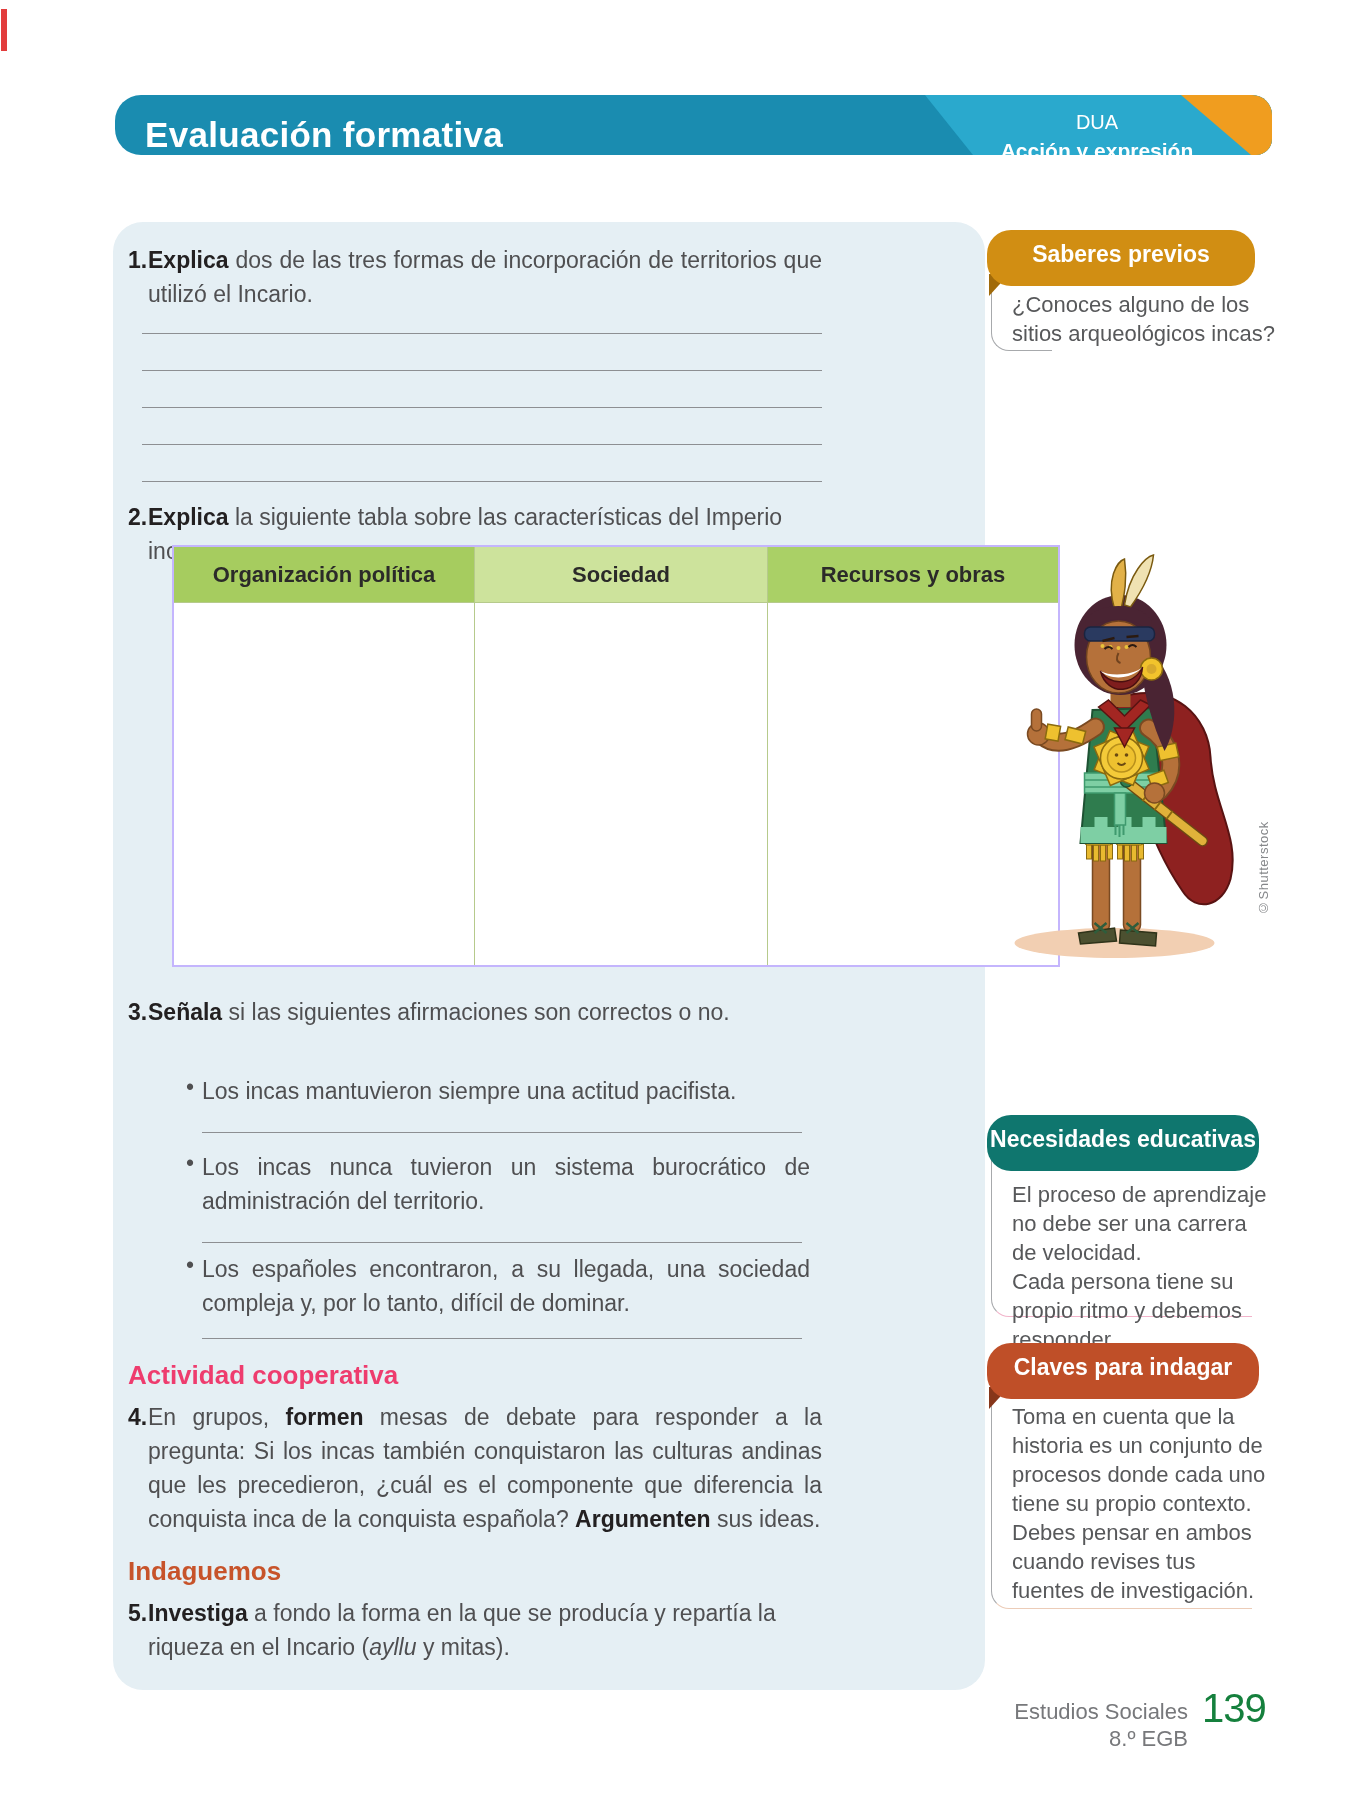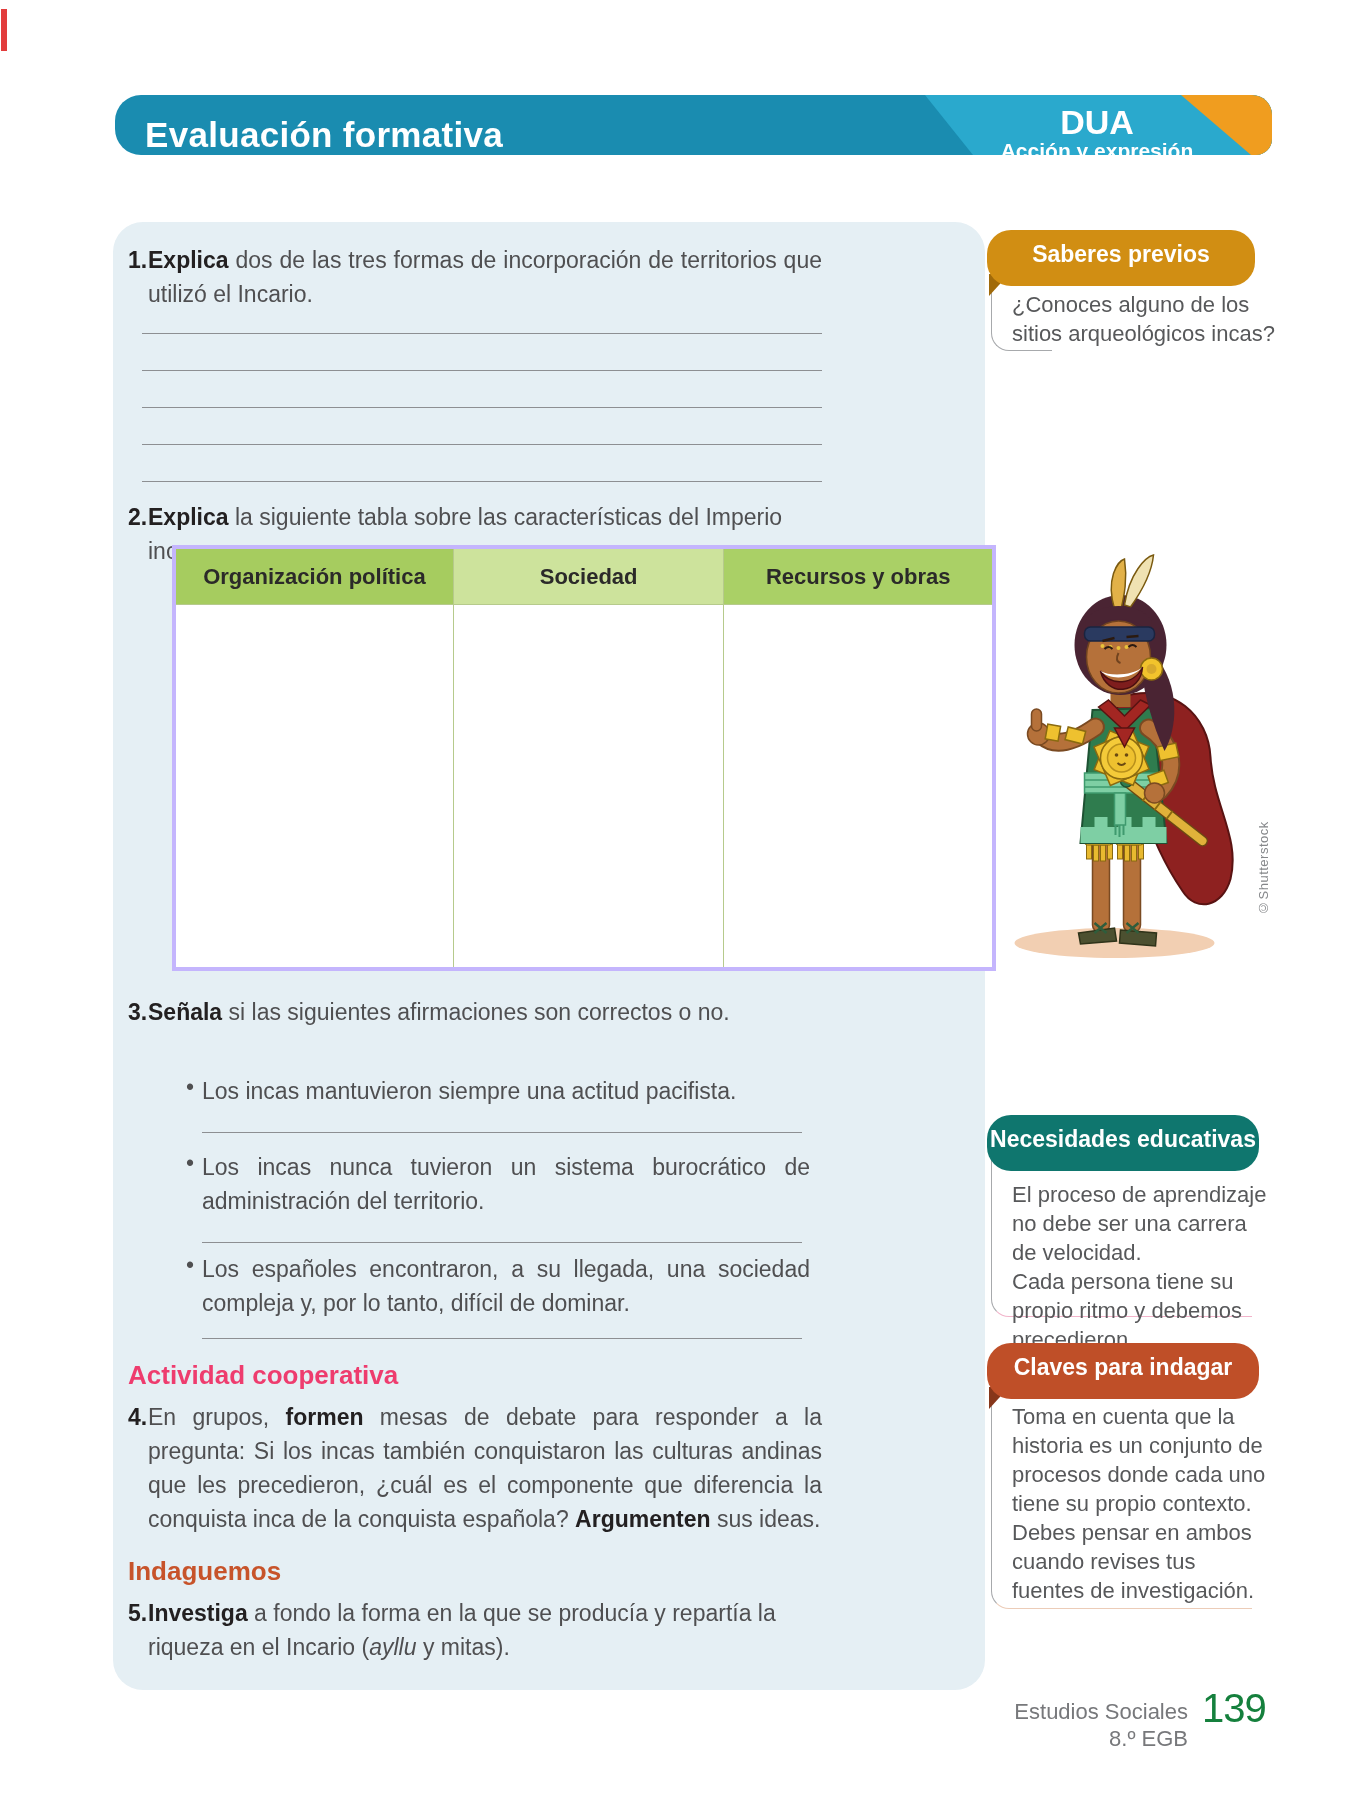"DUA" .dua-label { font-size: 34px -> 20px; font-weight: bold -> normal }
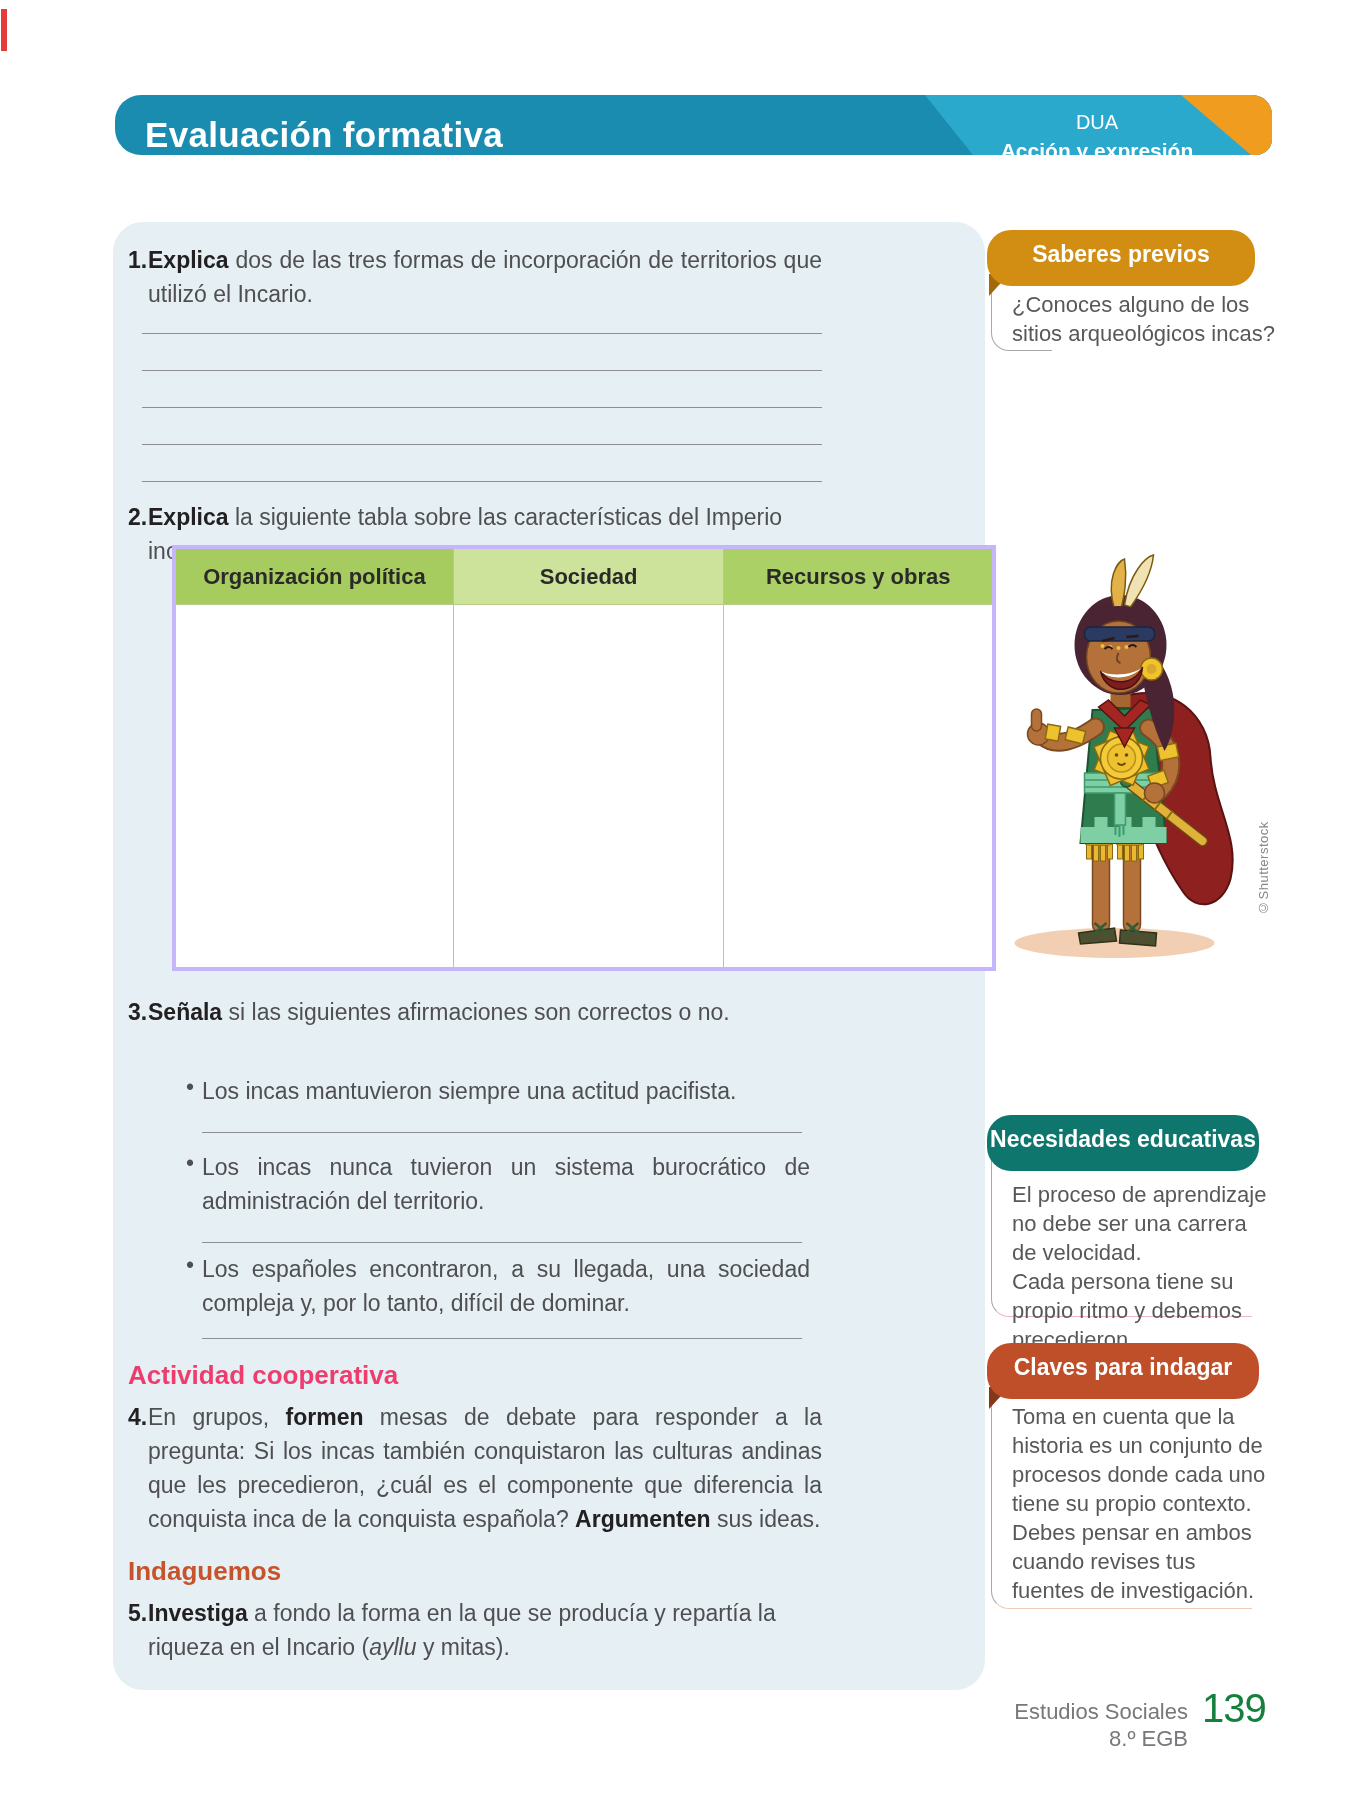"Organización política" .chtable { border: 4px solid #c4b5fd -> 2px solid #c4b5fd; width: 824px -> 888px }
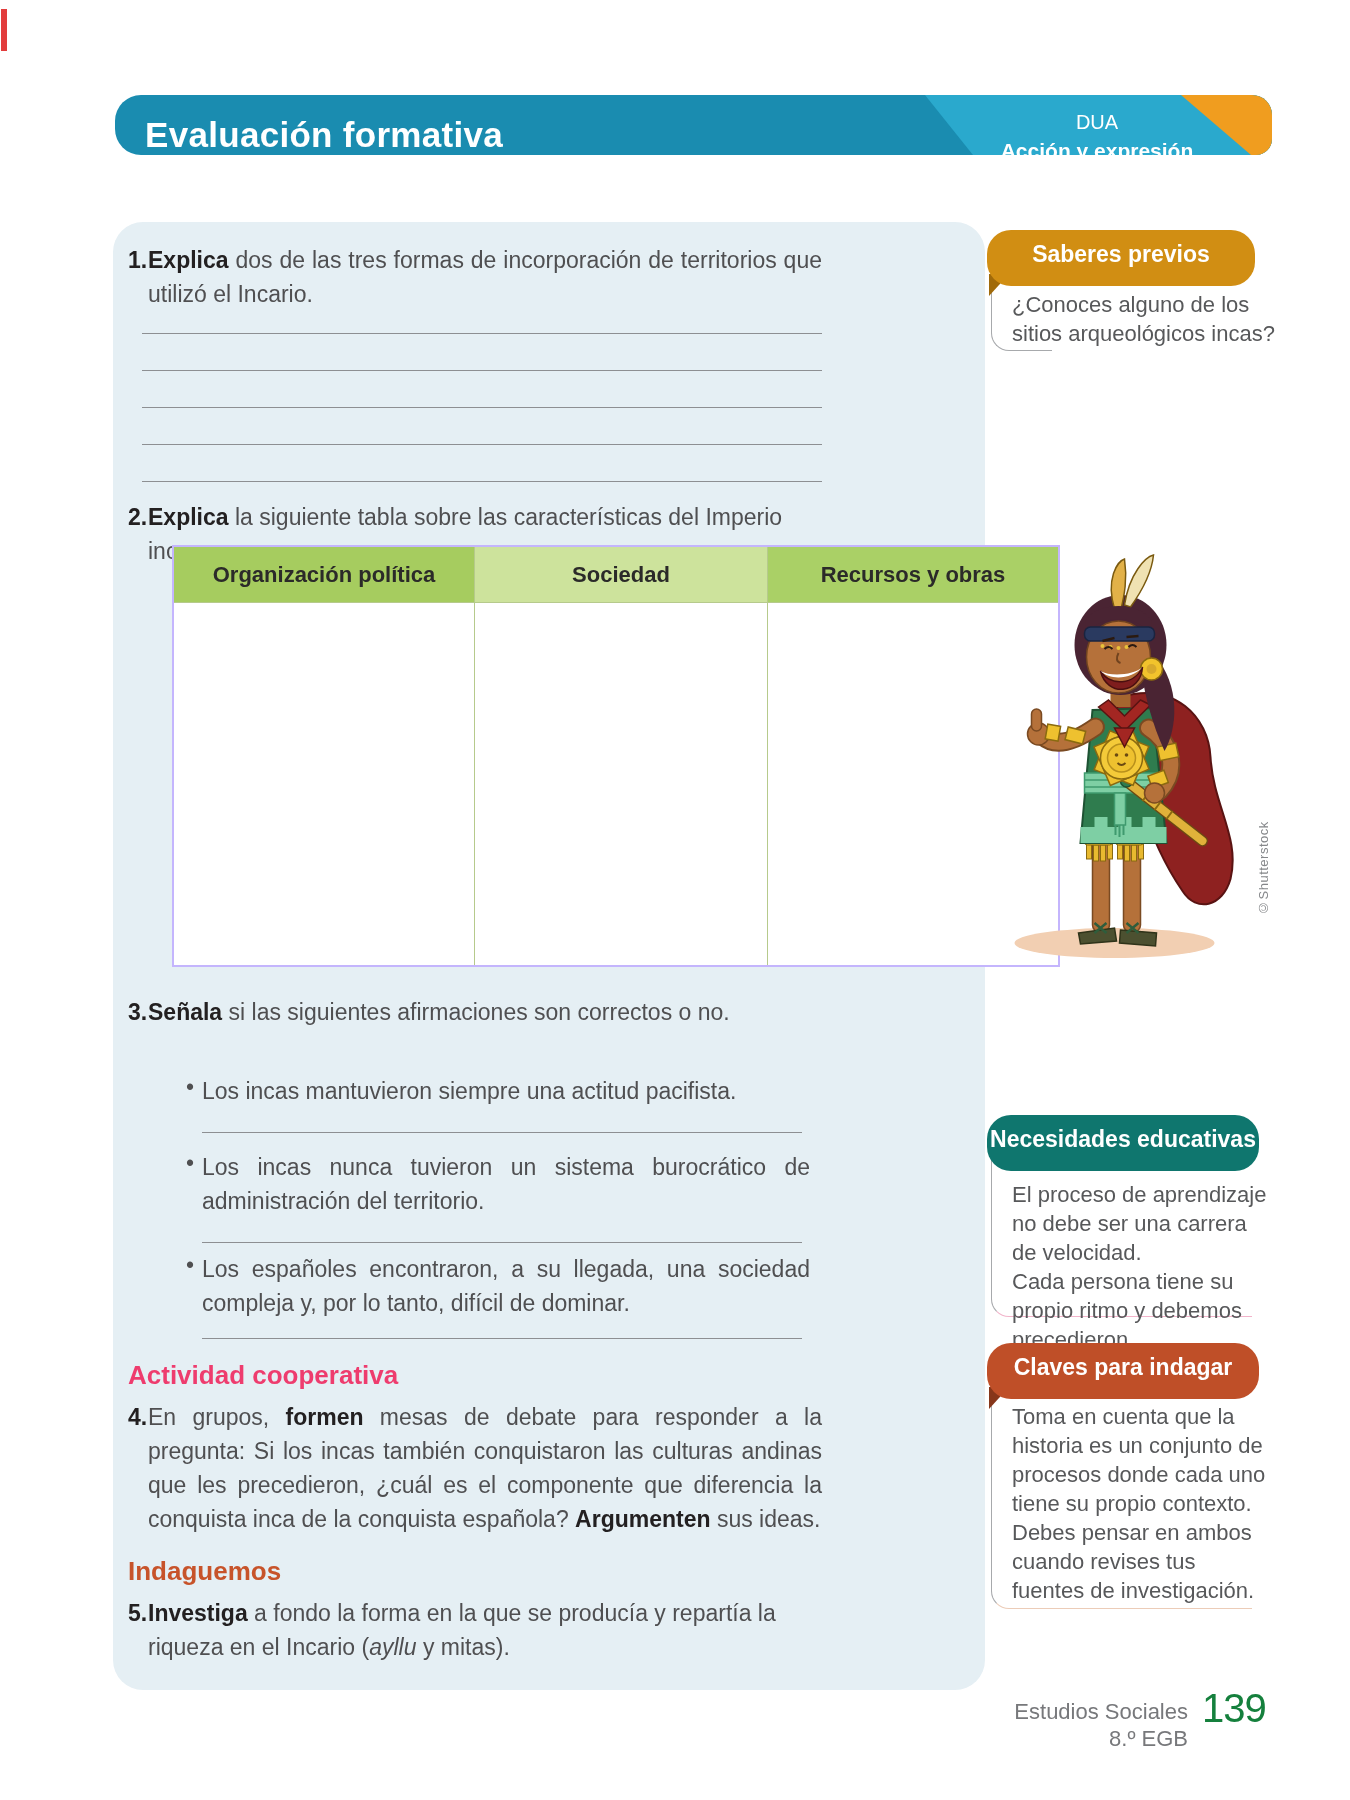"precedieron." div.sidetext { text: precedieron -> responder }
